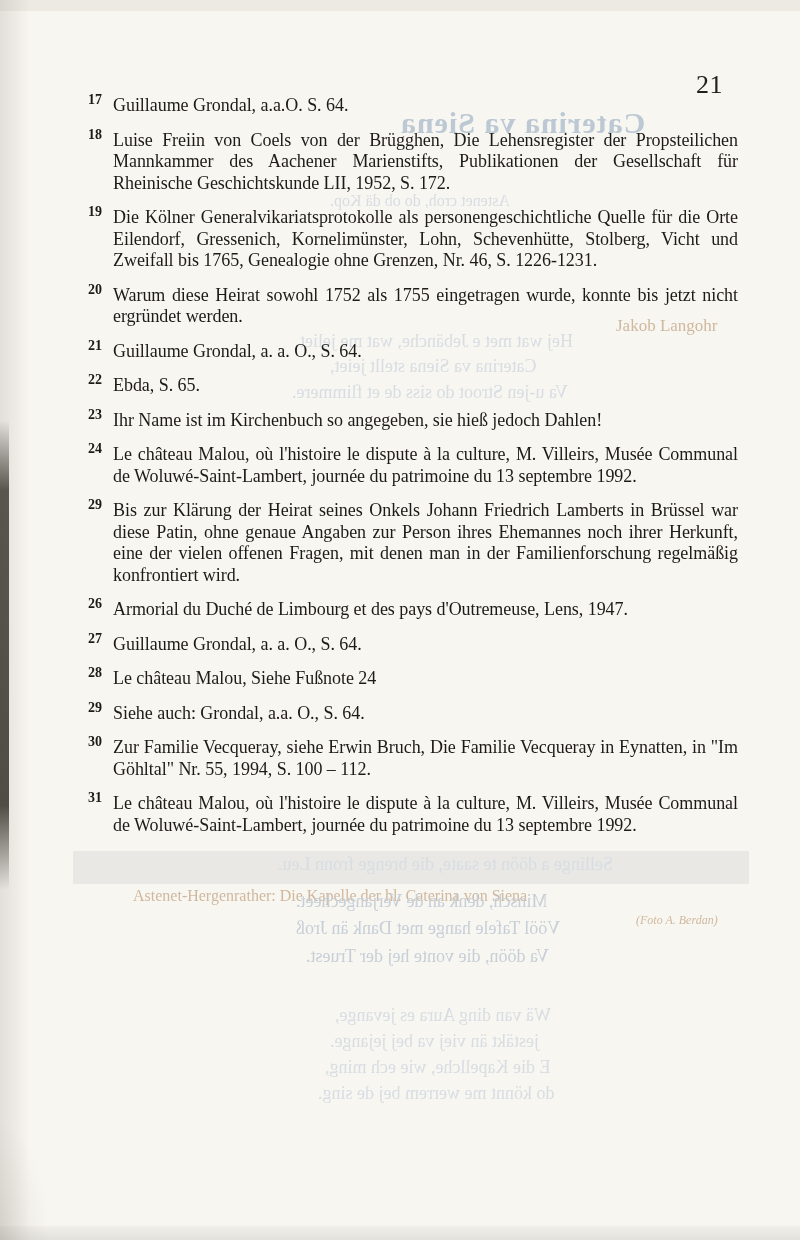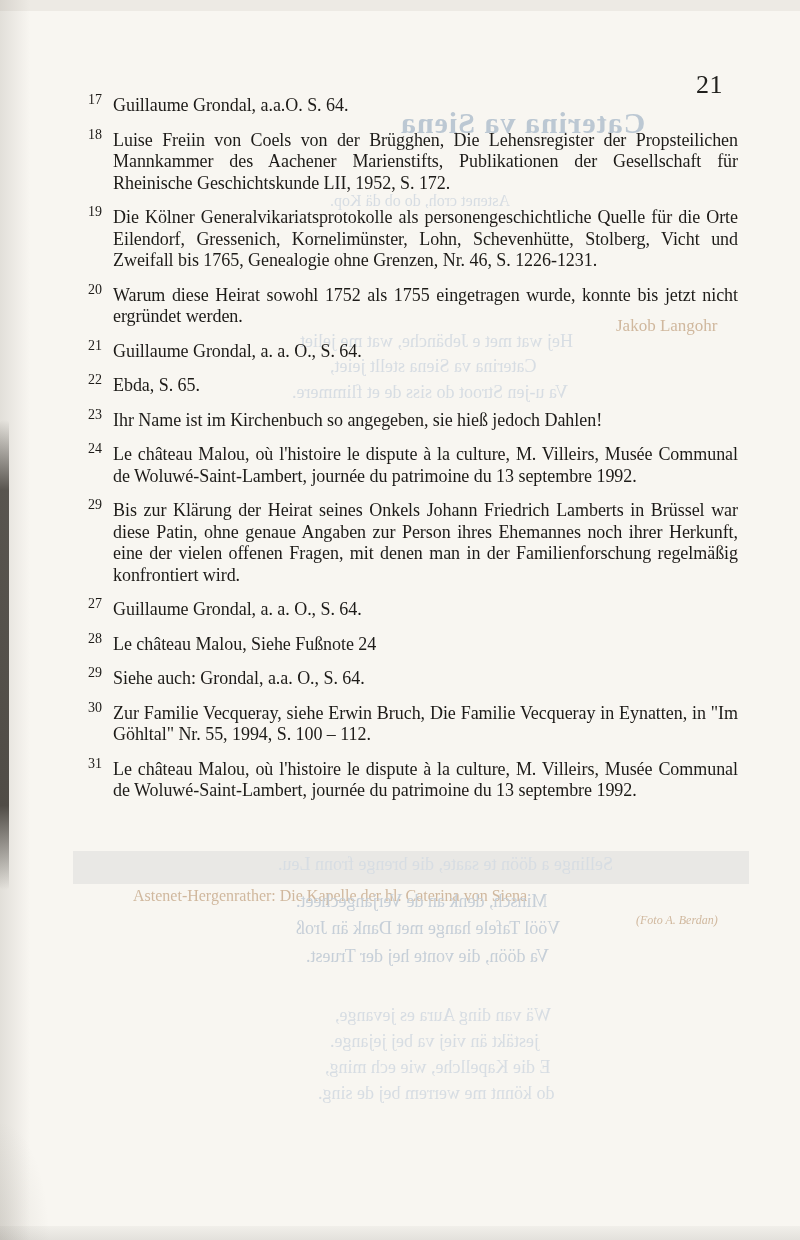"17" .fn-num { font-weight: none -> bold }
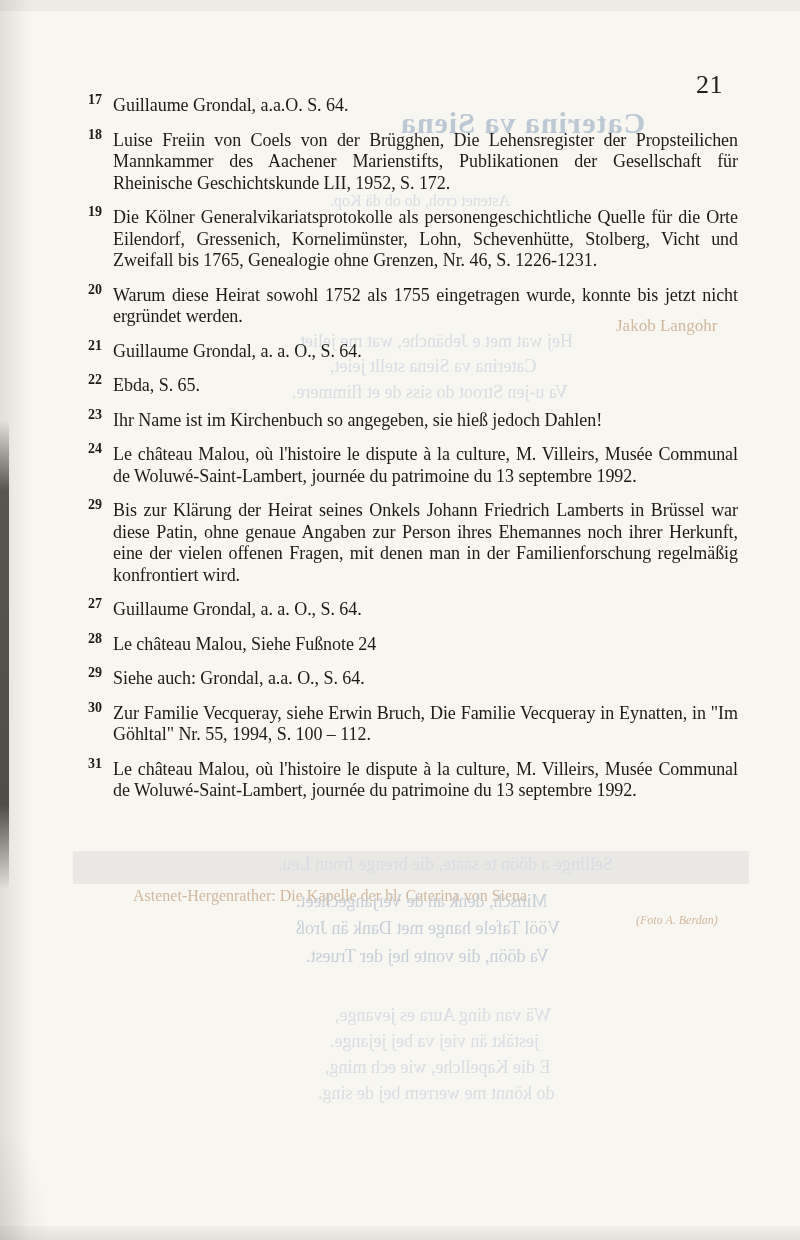"26" div.fn { html: none -> <div> <span>26</span> <span>Armorial du Duché de Limbourg et des pays d'Outremeuse, Lens, 1947.</span> </div> }
